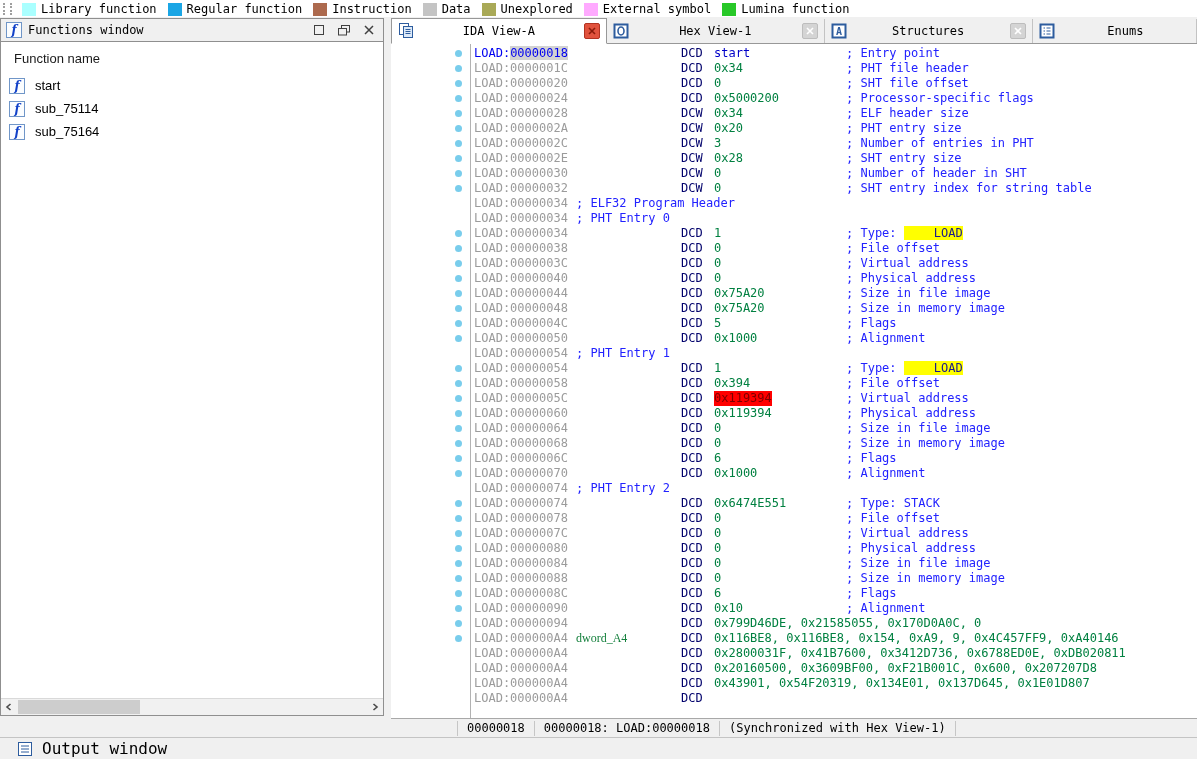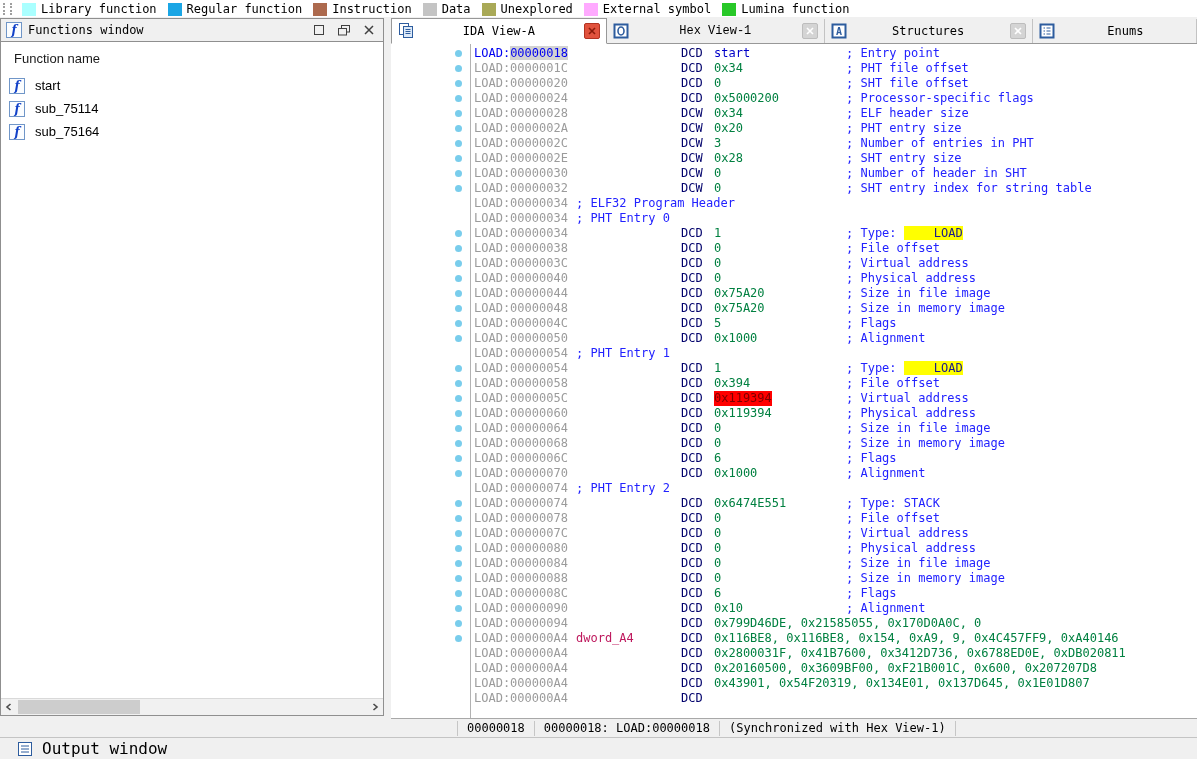"Hex View-1" .tab:nth-child(2) { font-family: Liberation Mono, monospace -> none }
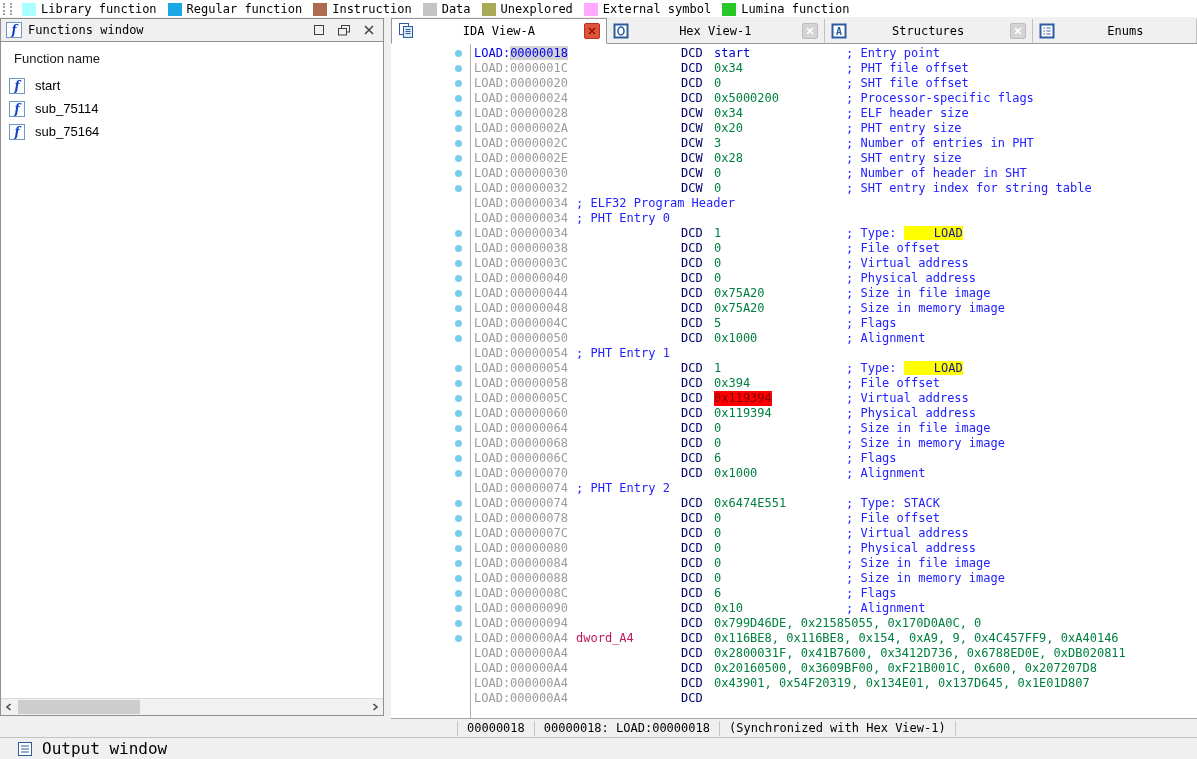"; PHT file offset" span.cmt { text: offset -> header }
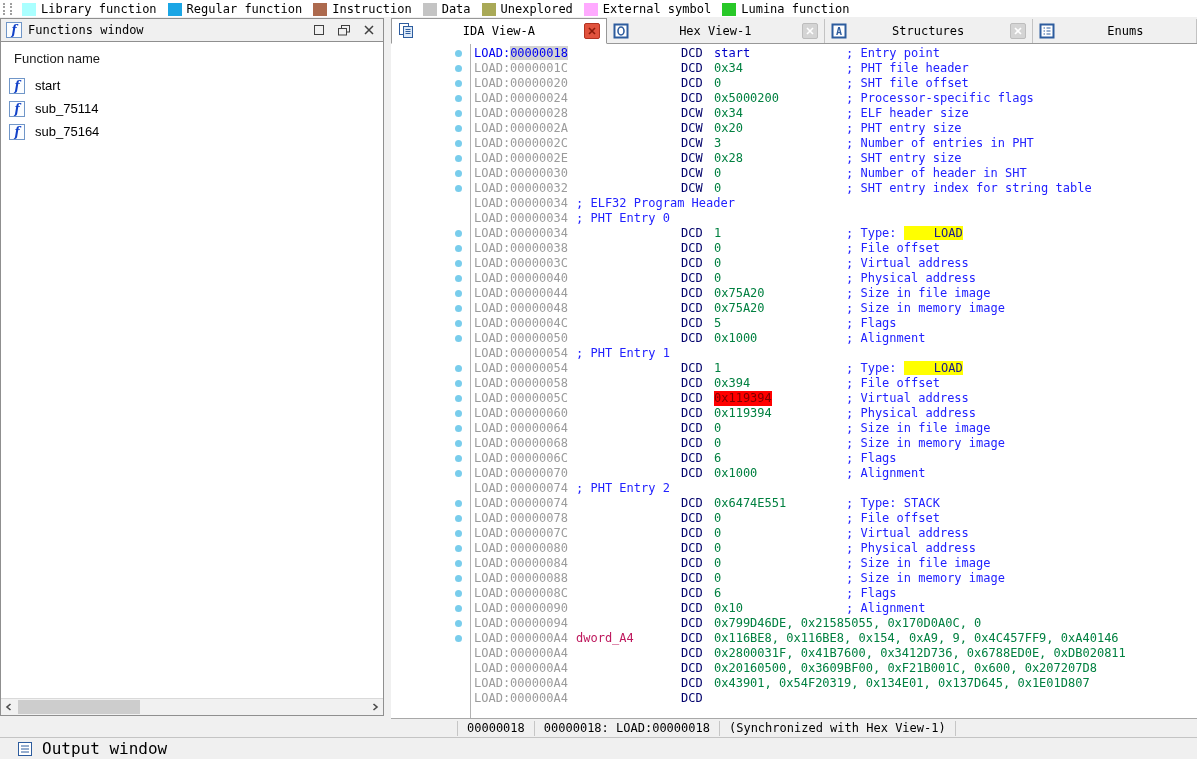"dword_A4" .nm { color: #be185d -> #15803d; font-family: none -> Liberation Serif, serif }
